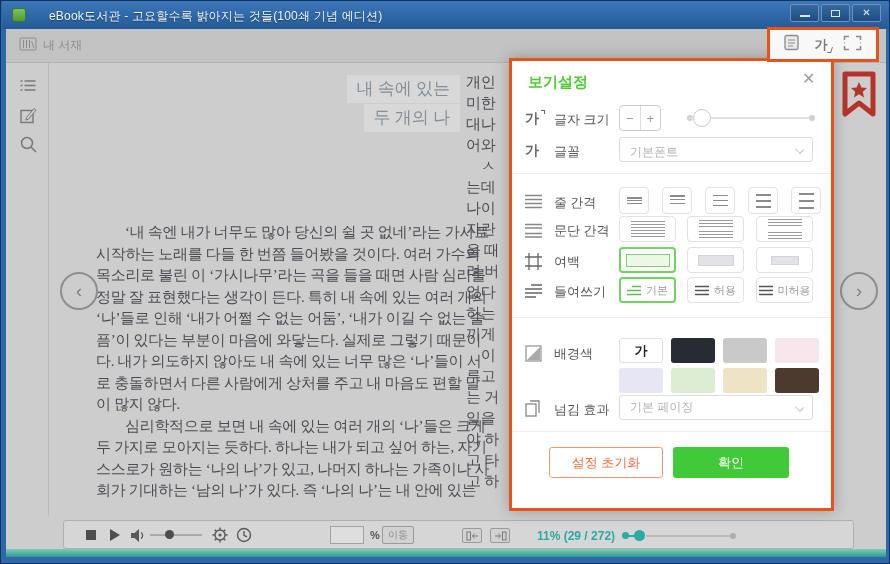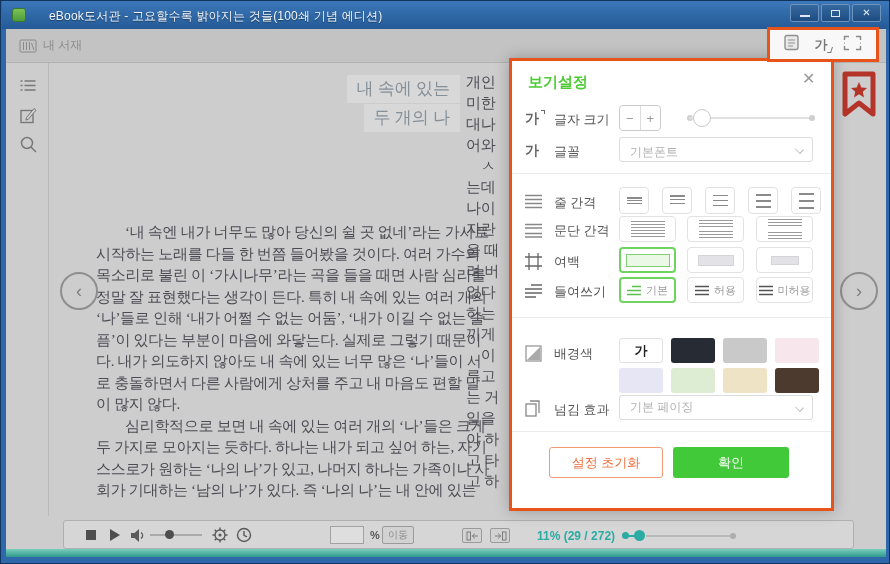"내 서재" .libbtn { align-items: center -> none }
